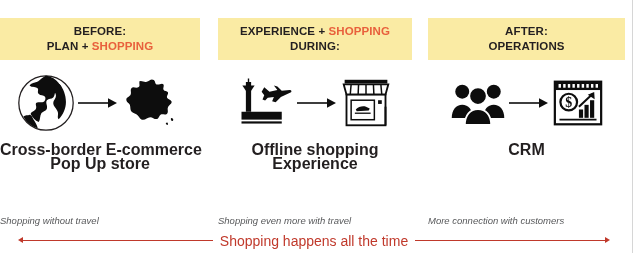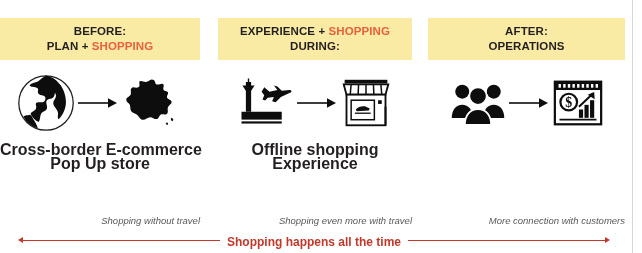"CRM" div.caption-line { html: none -> <div>CRM</div> }
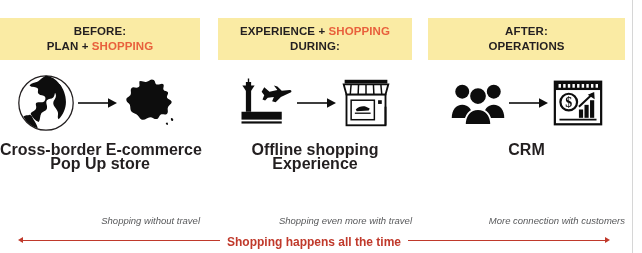"Shopping without travel" .footnote { text-align: right -> left }
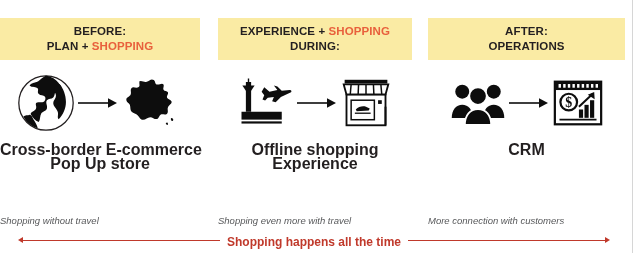"Shopping happens all the time" .timeline-label span { font-size: 12px -> 14px; font-weight: bold -> normal }
